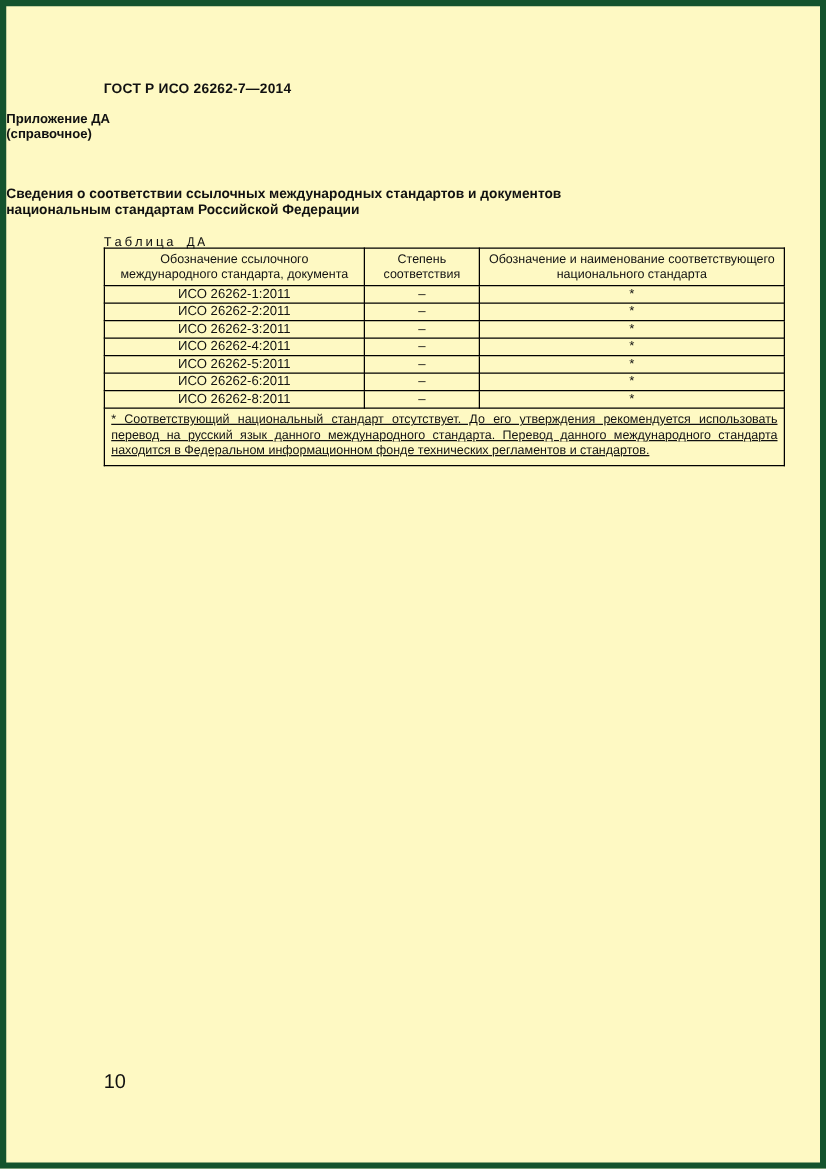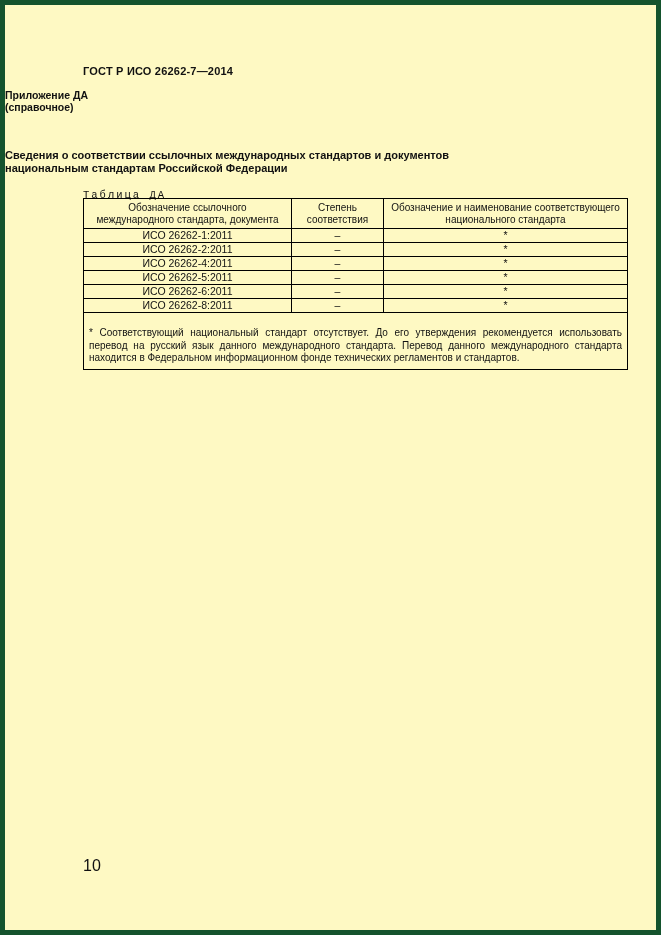"ИСО 26262-3:2011" tr { html: none -> <tr> <td>ИСО 26262-3:2011</td> <td>–</td> <td>*</td> </tr> }
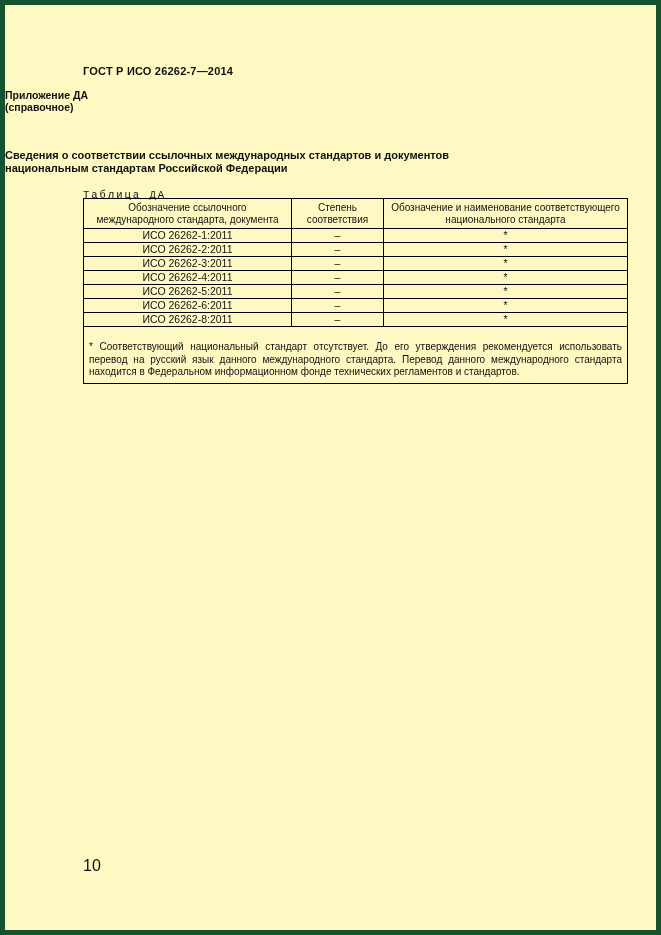"* Соответствующий национальный стандарт" td.footnote { padding: 14px 5px 4px 5px -> 3px 5px 4px 5px; text-decoration: none -> underline }
